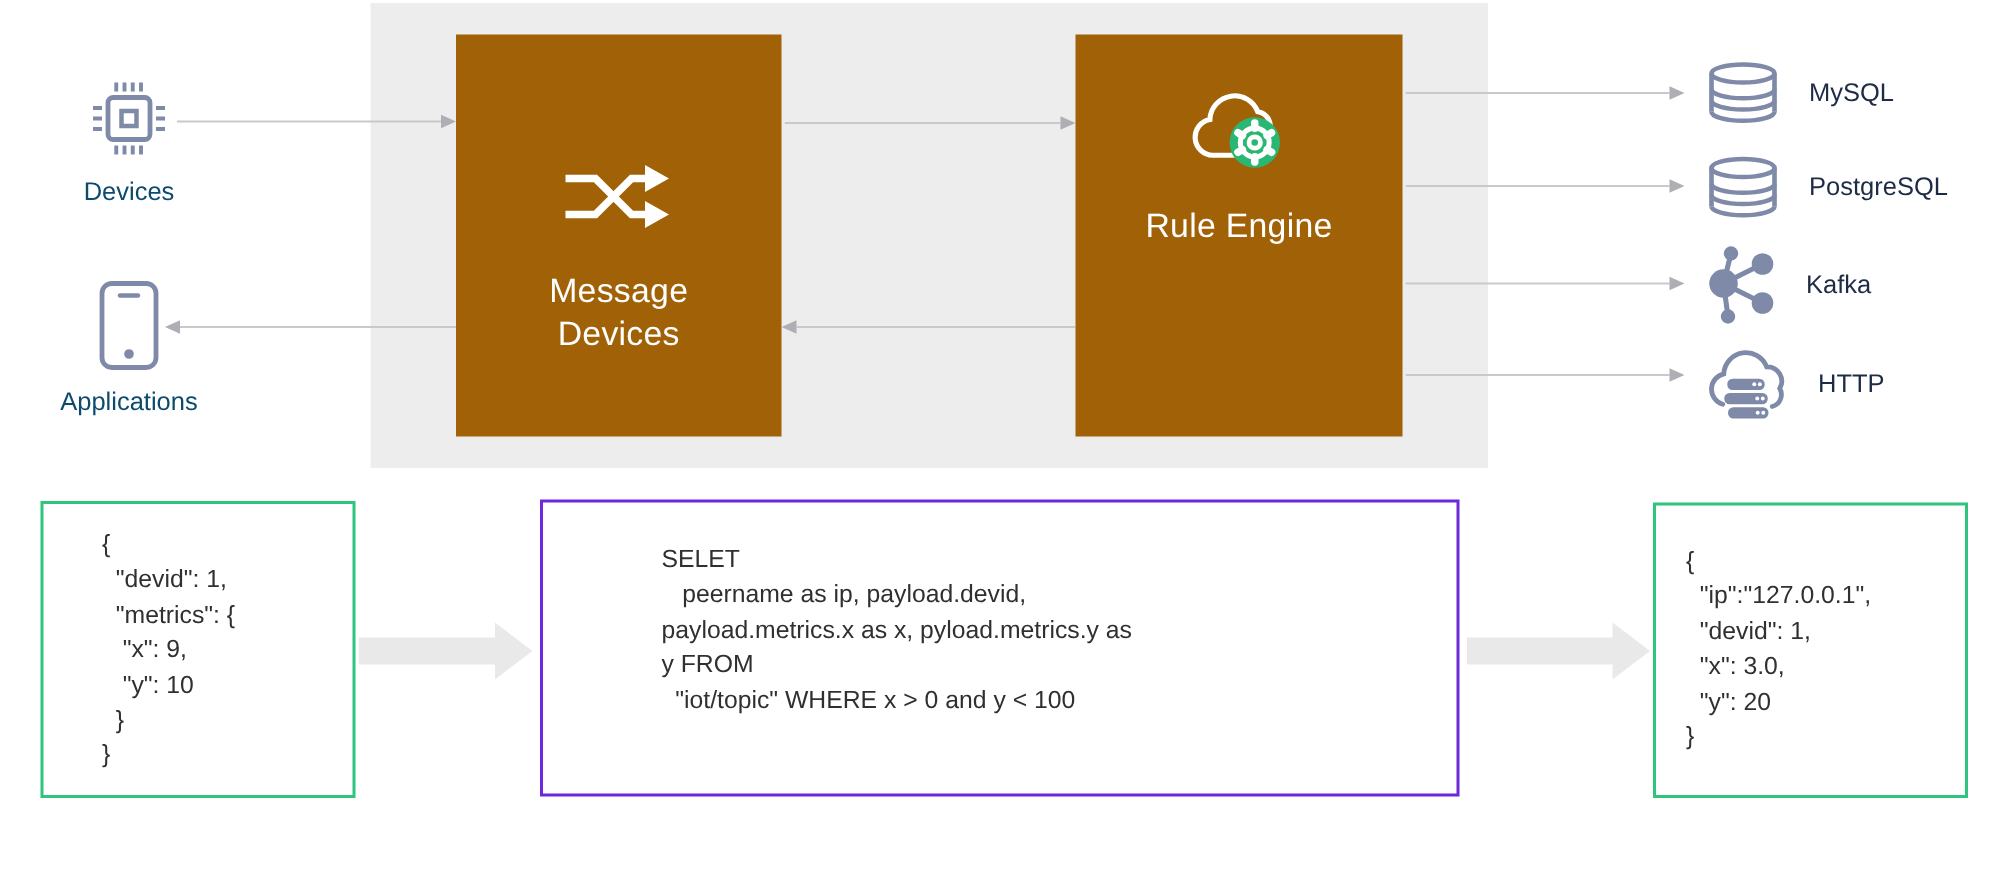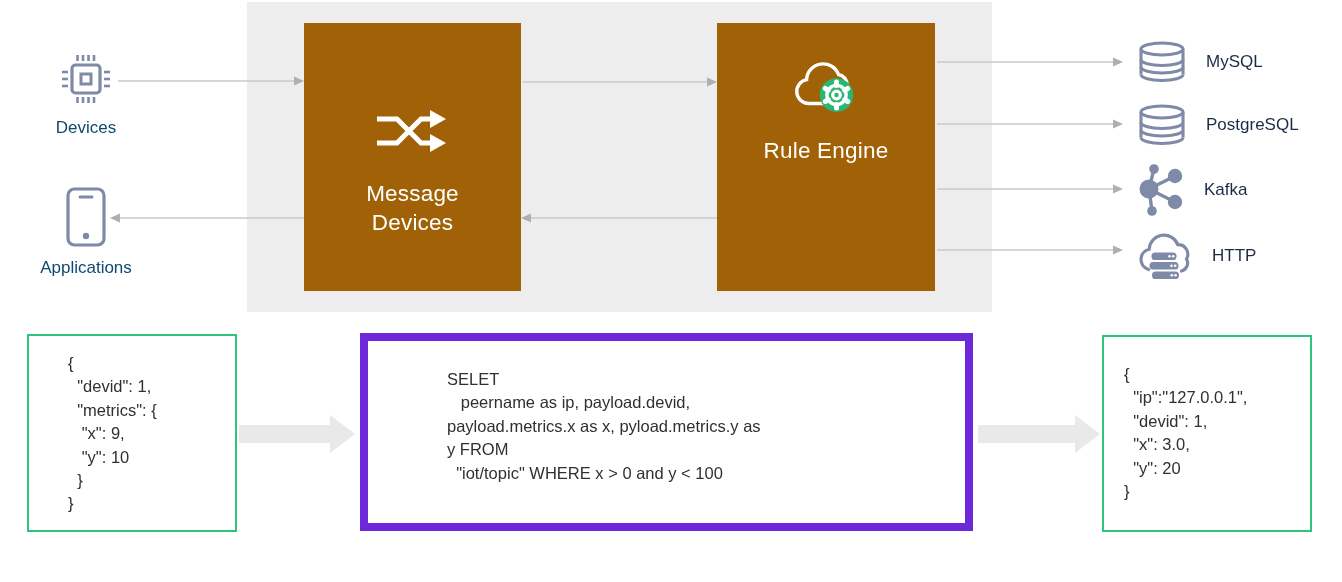"SELET" .blue-border { border: 8px solid #6d28d9 -> 2px solid #6d28d9 }
